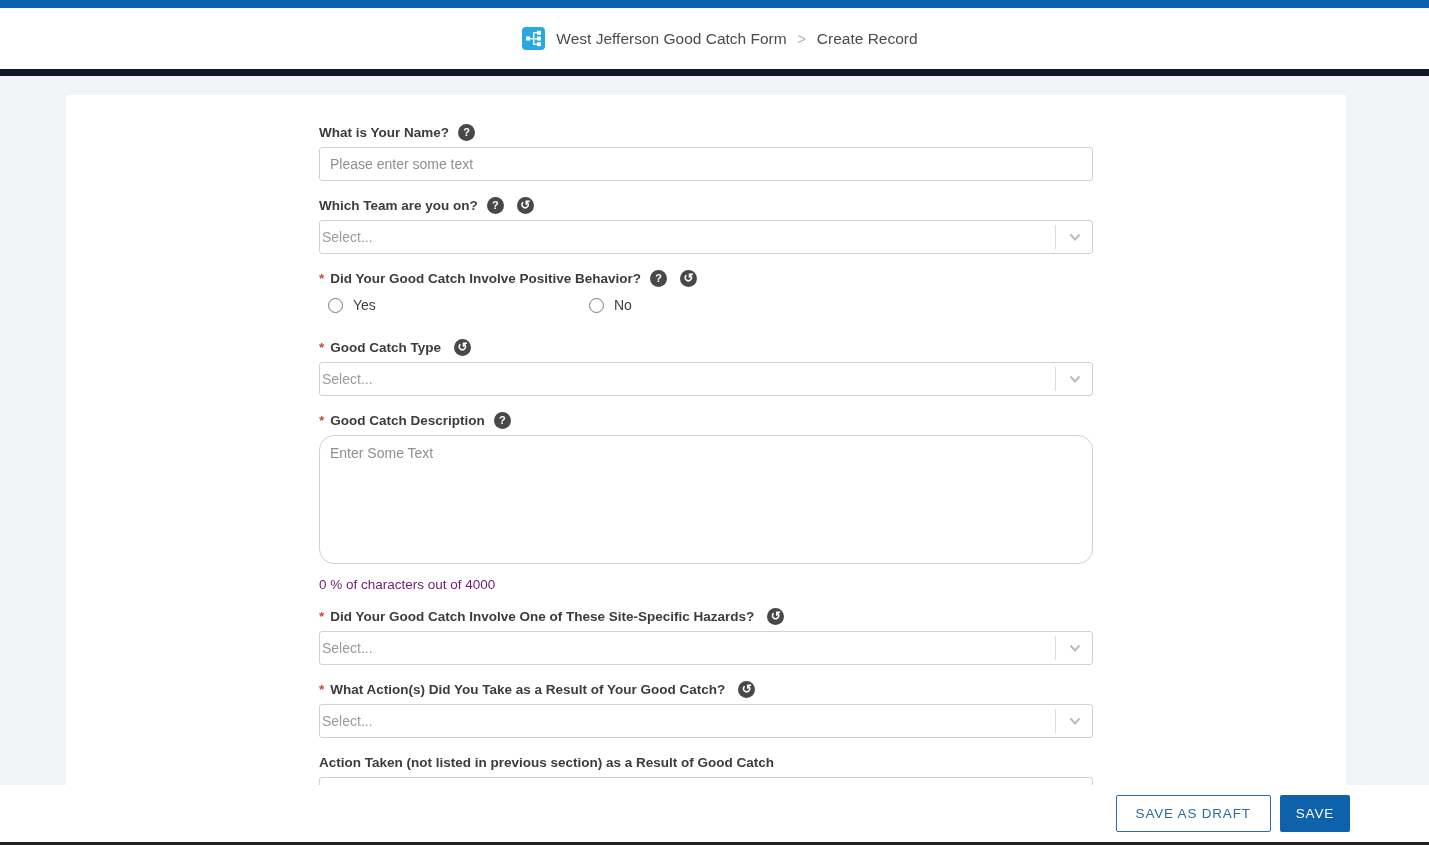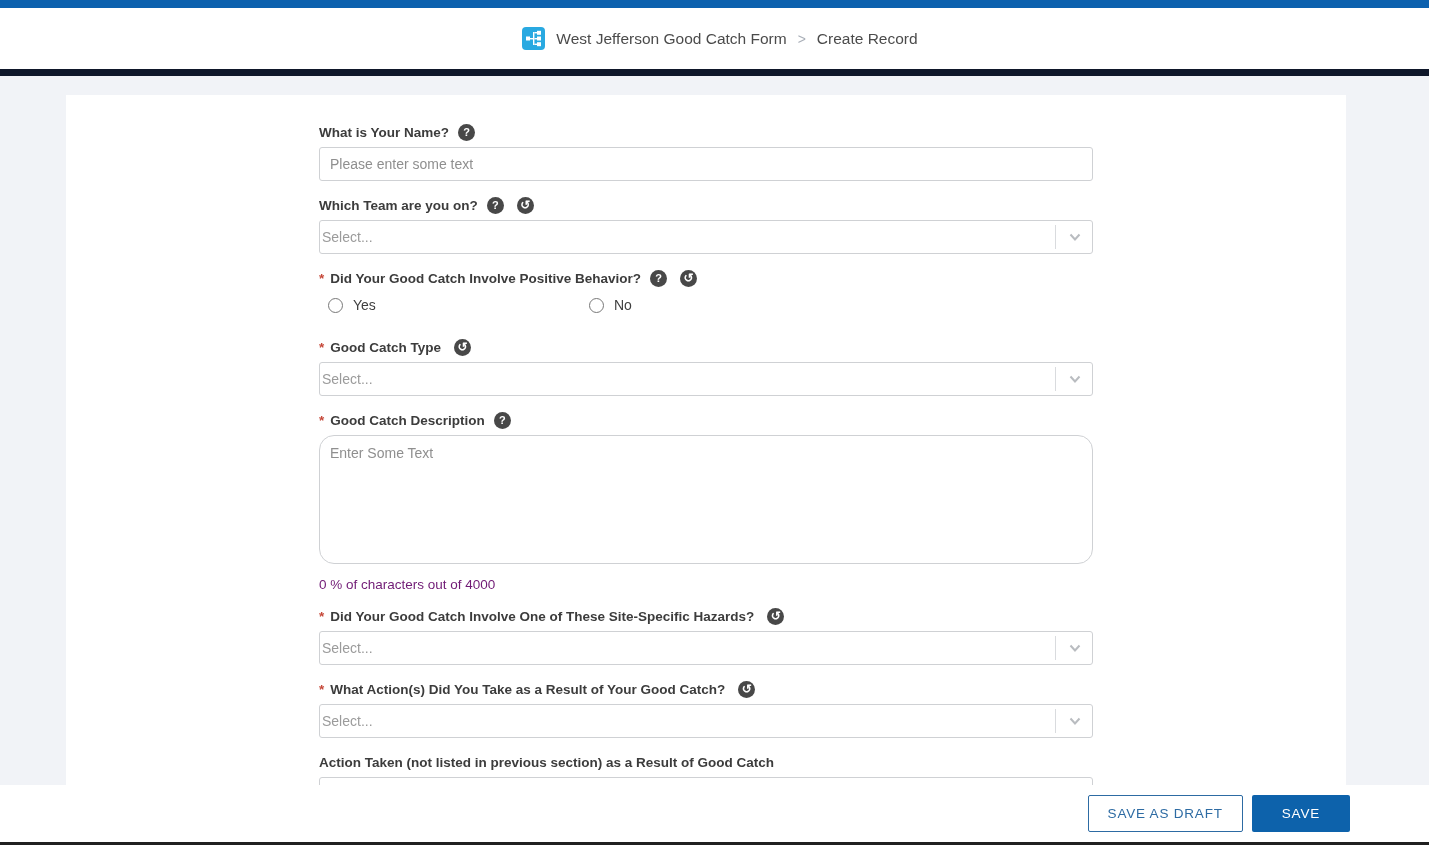"SAVE" .btn-filled { padding: 0 30px -> 0 16px }
